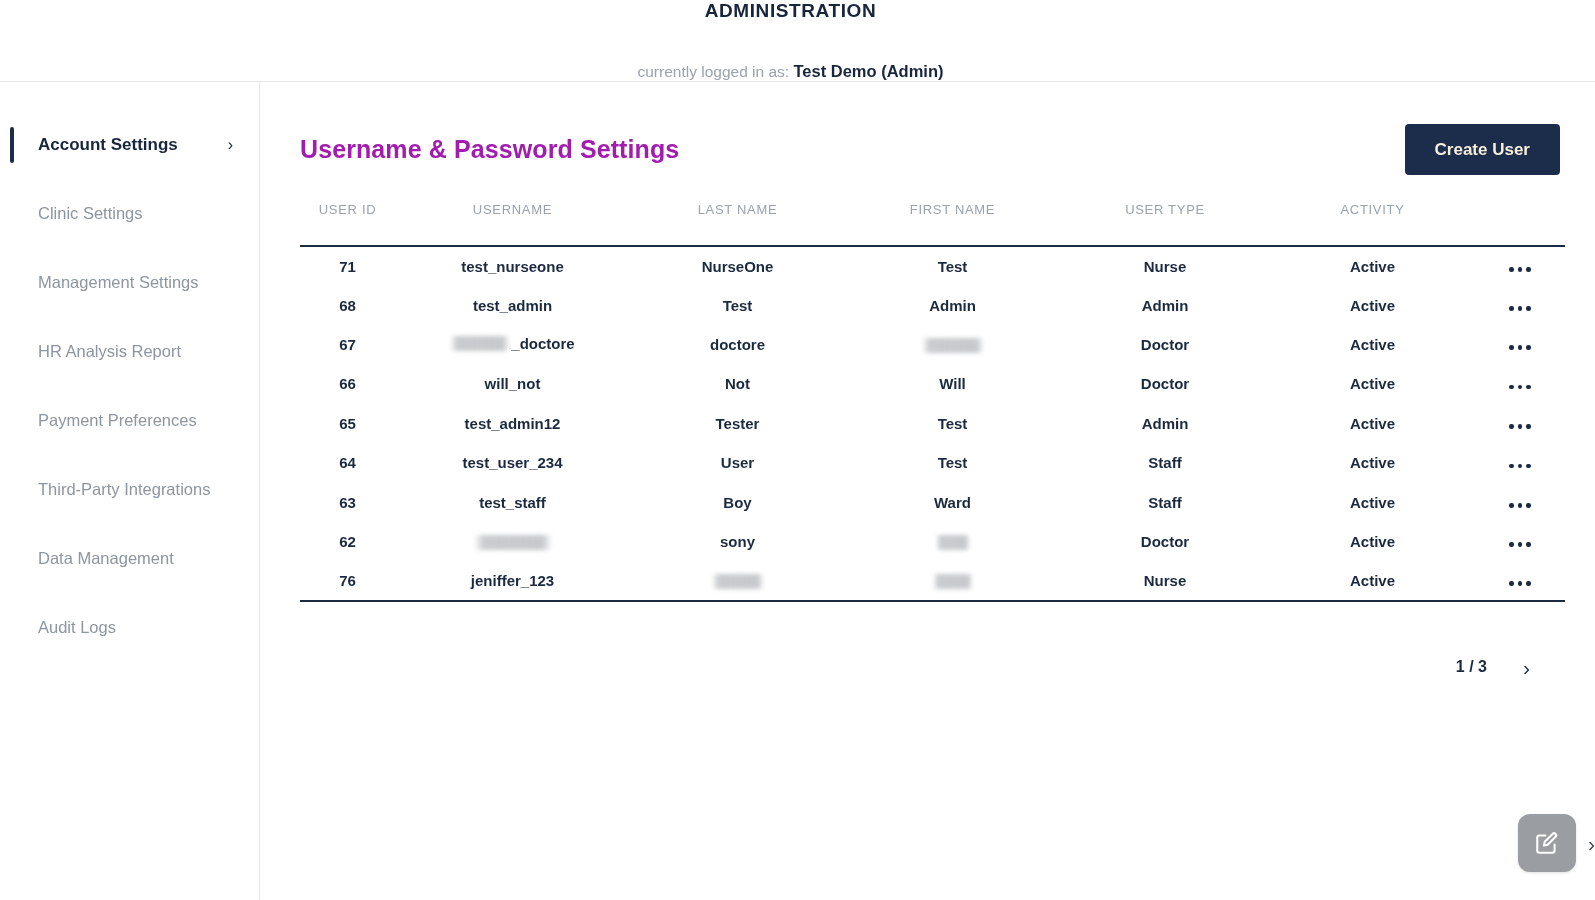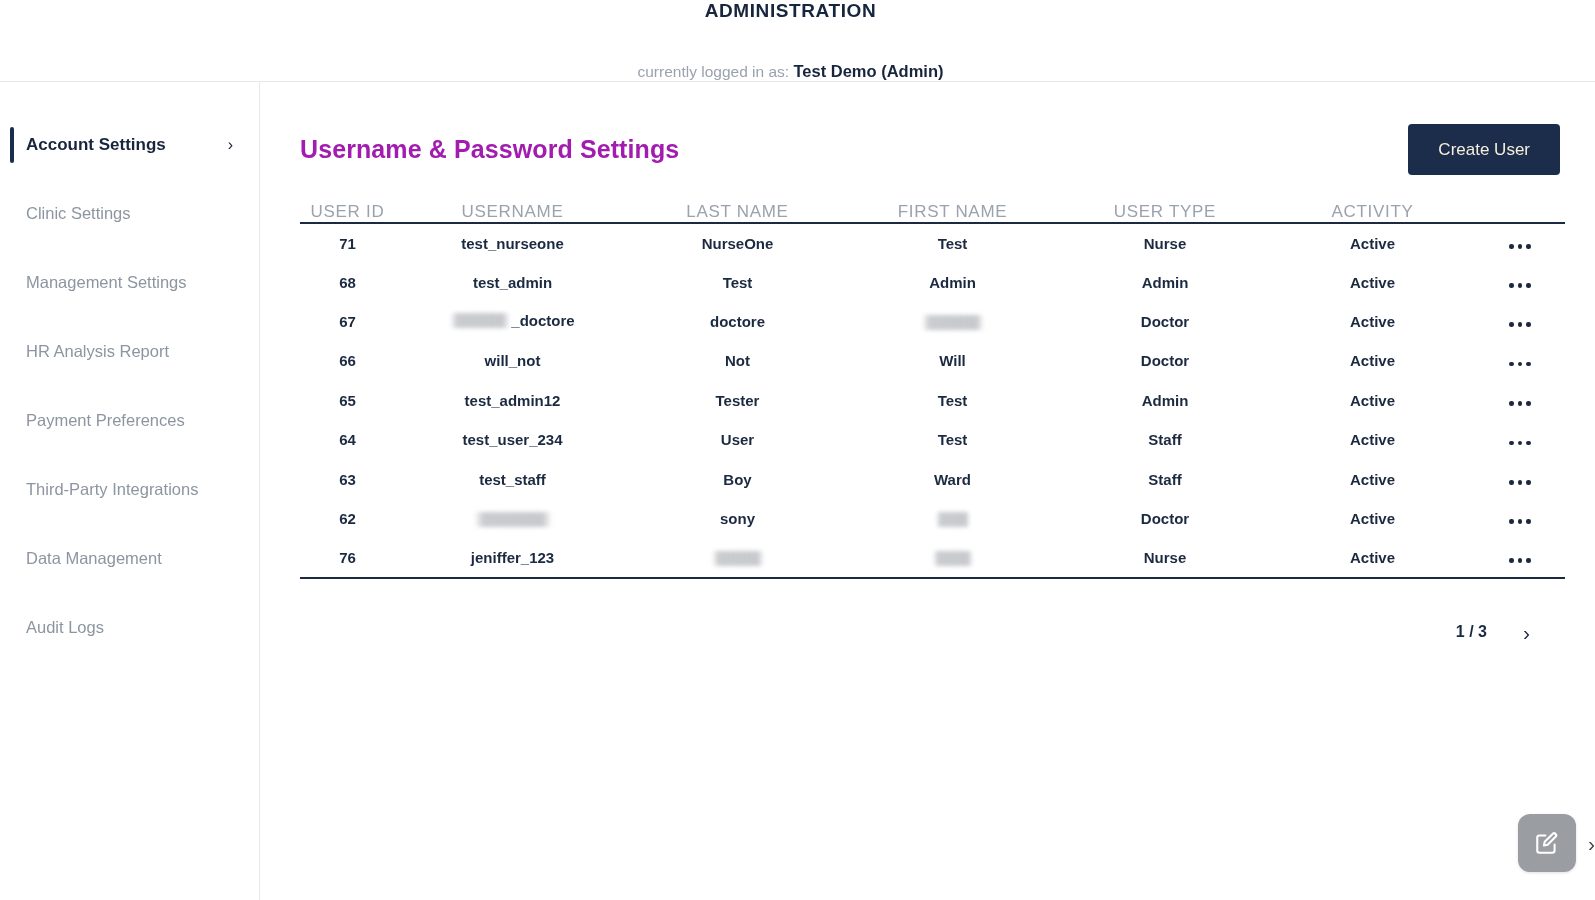"Account Settings" .side-item { padding-left: 26px -> 38px }
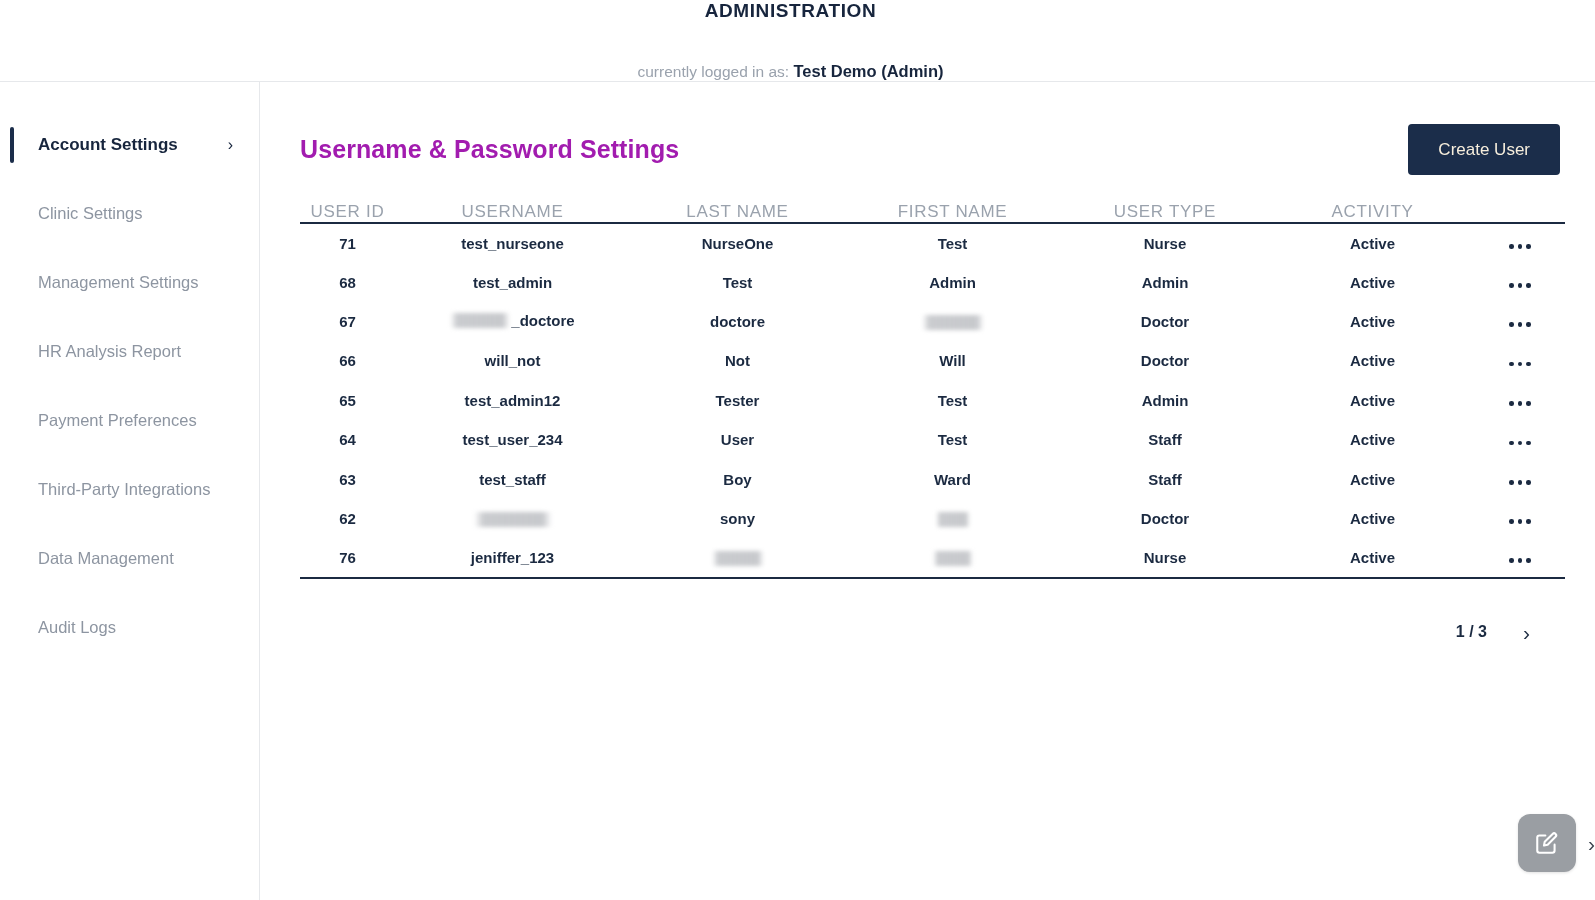"Create User" .create-btn { font-weight: normal -> bold }
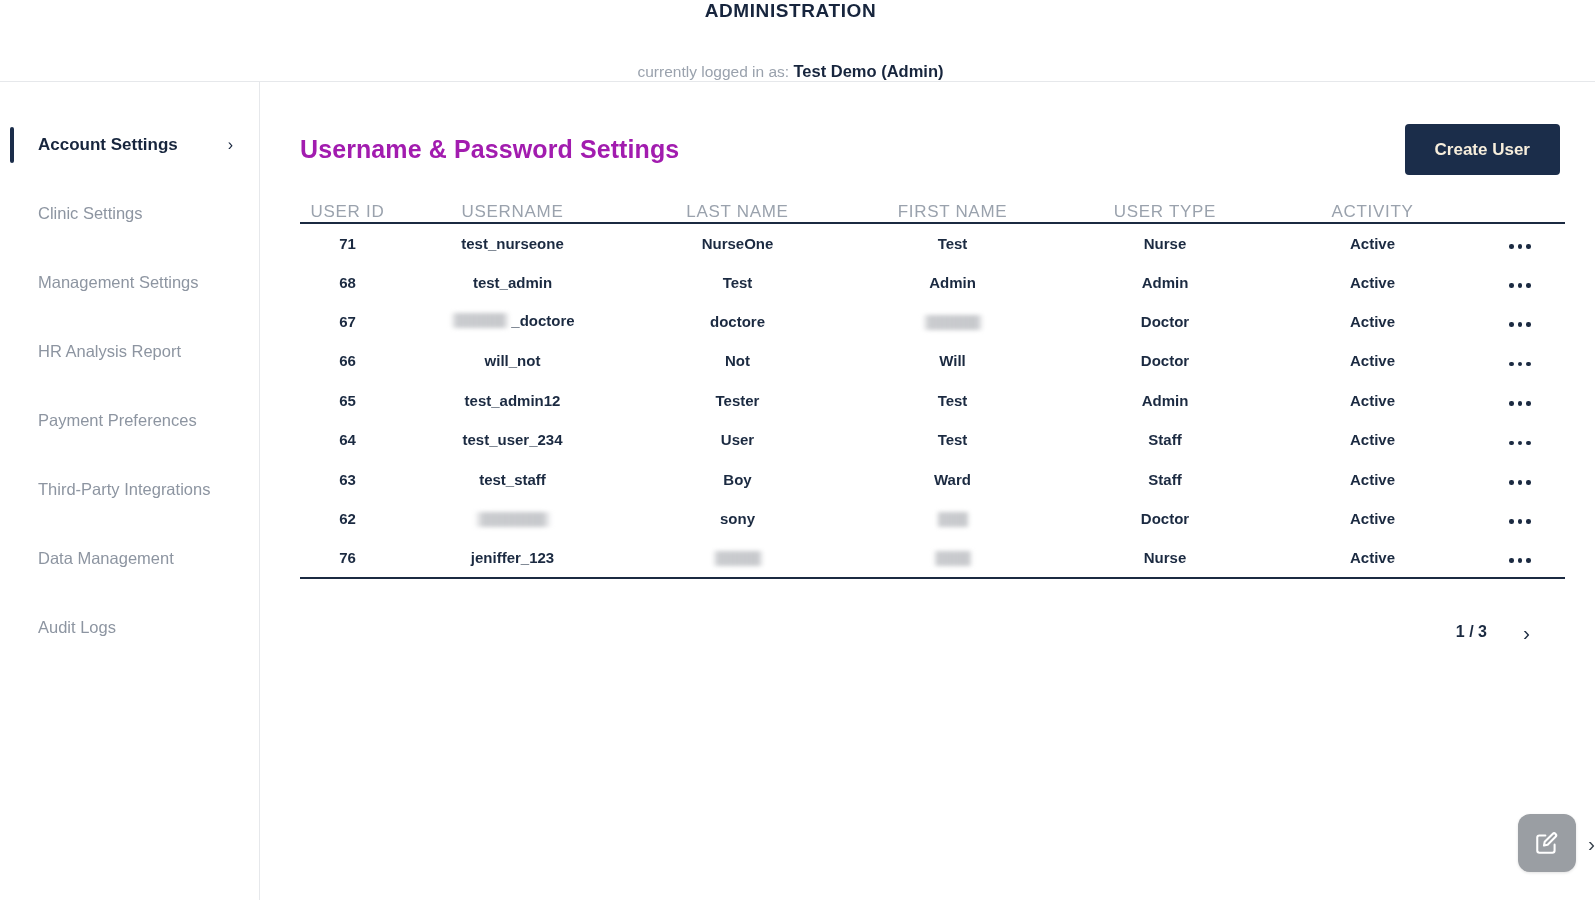"USER ID" .table thead th { font-size: 17px -> 13px; padding-bottom: 0 -> 28px }
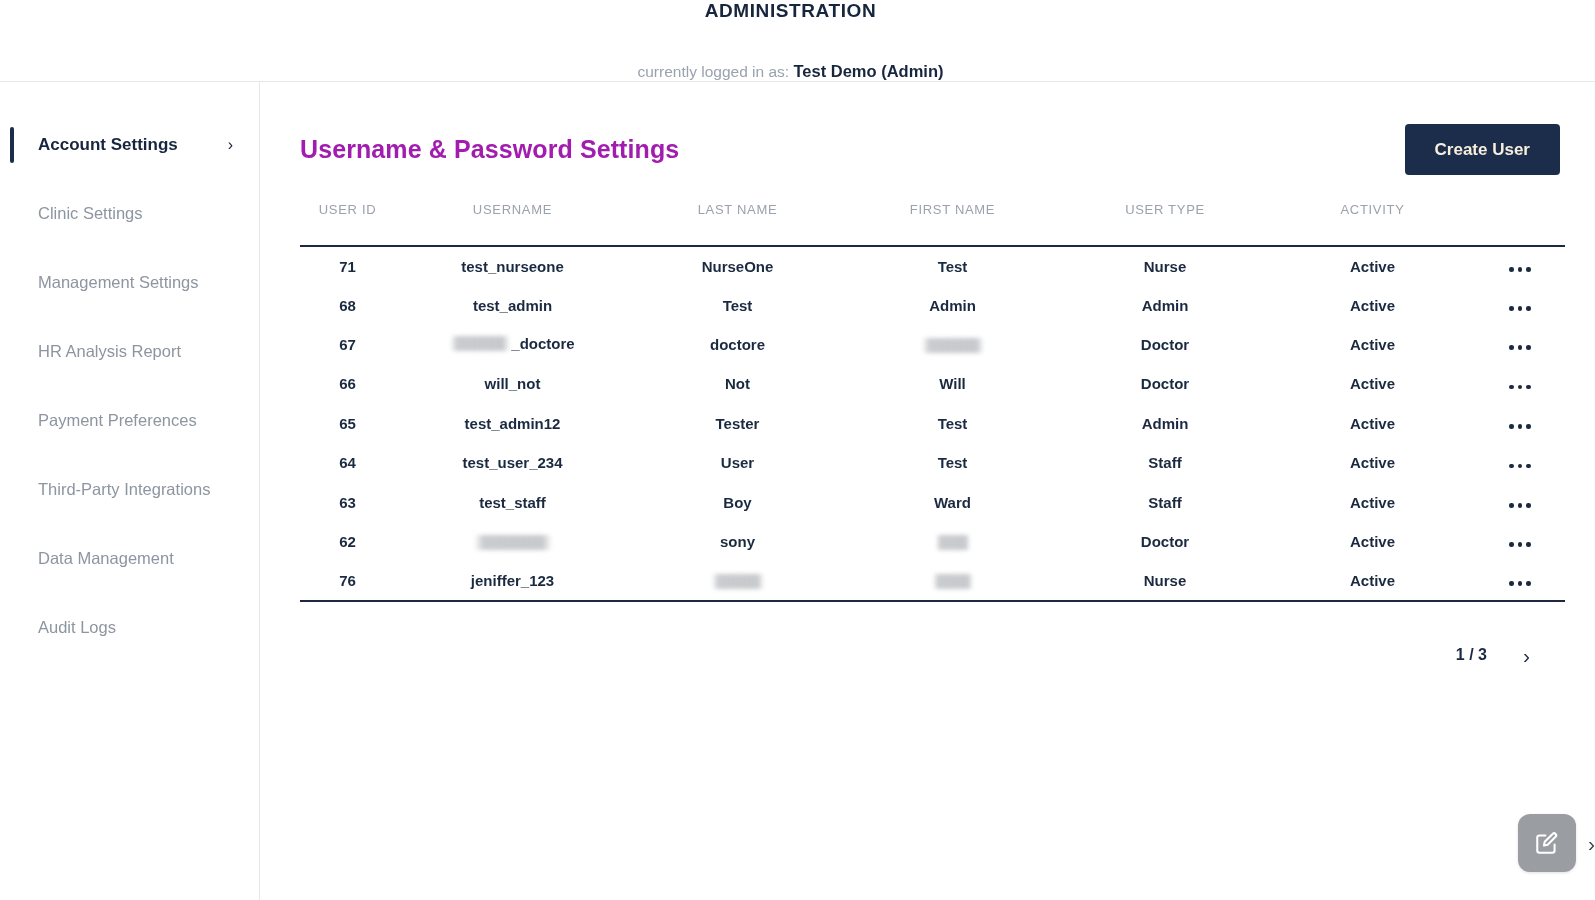"1 / 3" .pagination { margin-top: 43px -> 55px }
